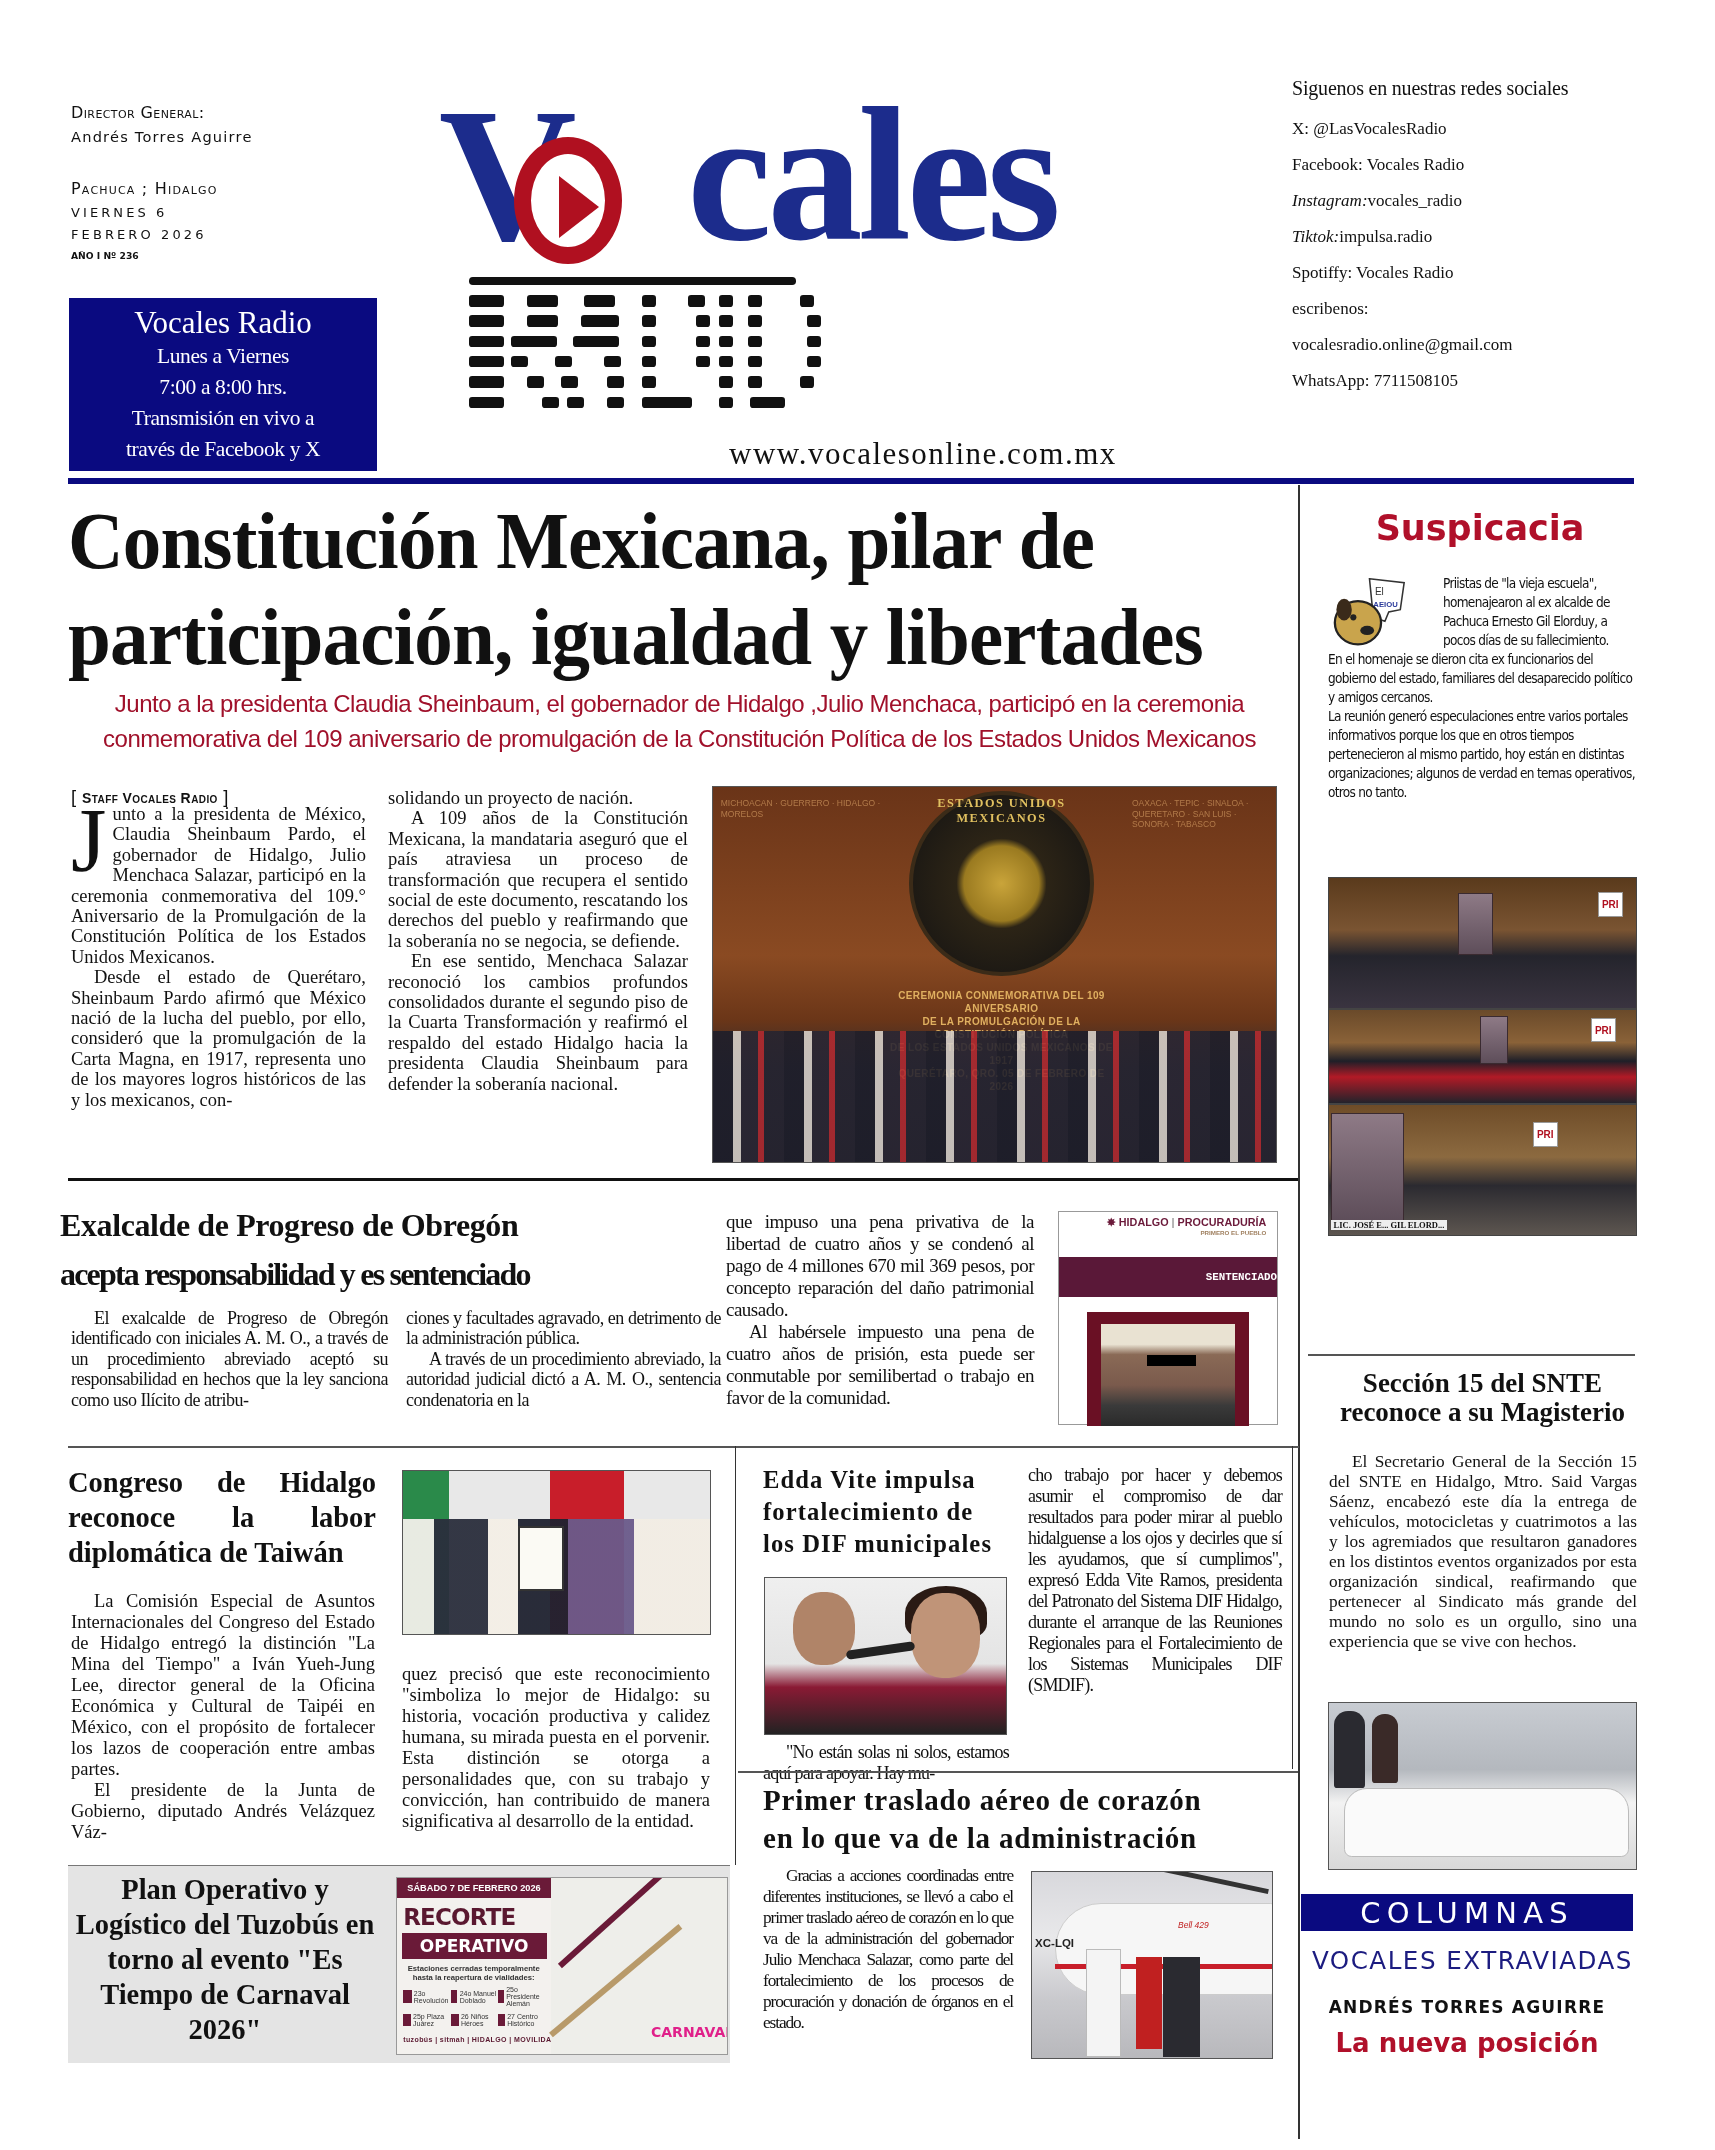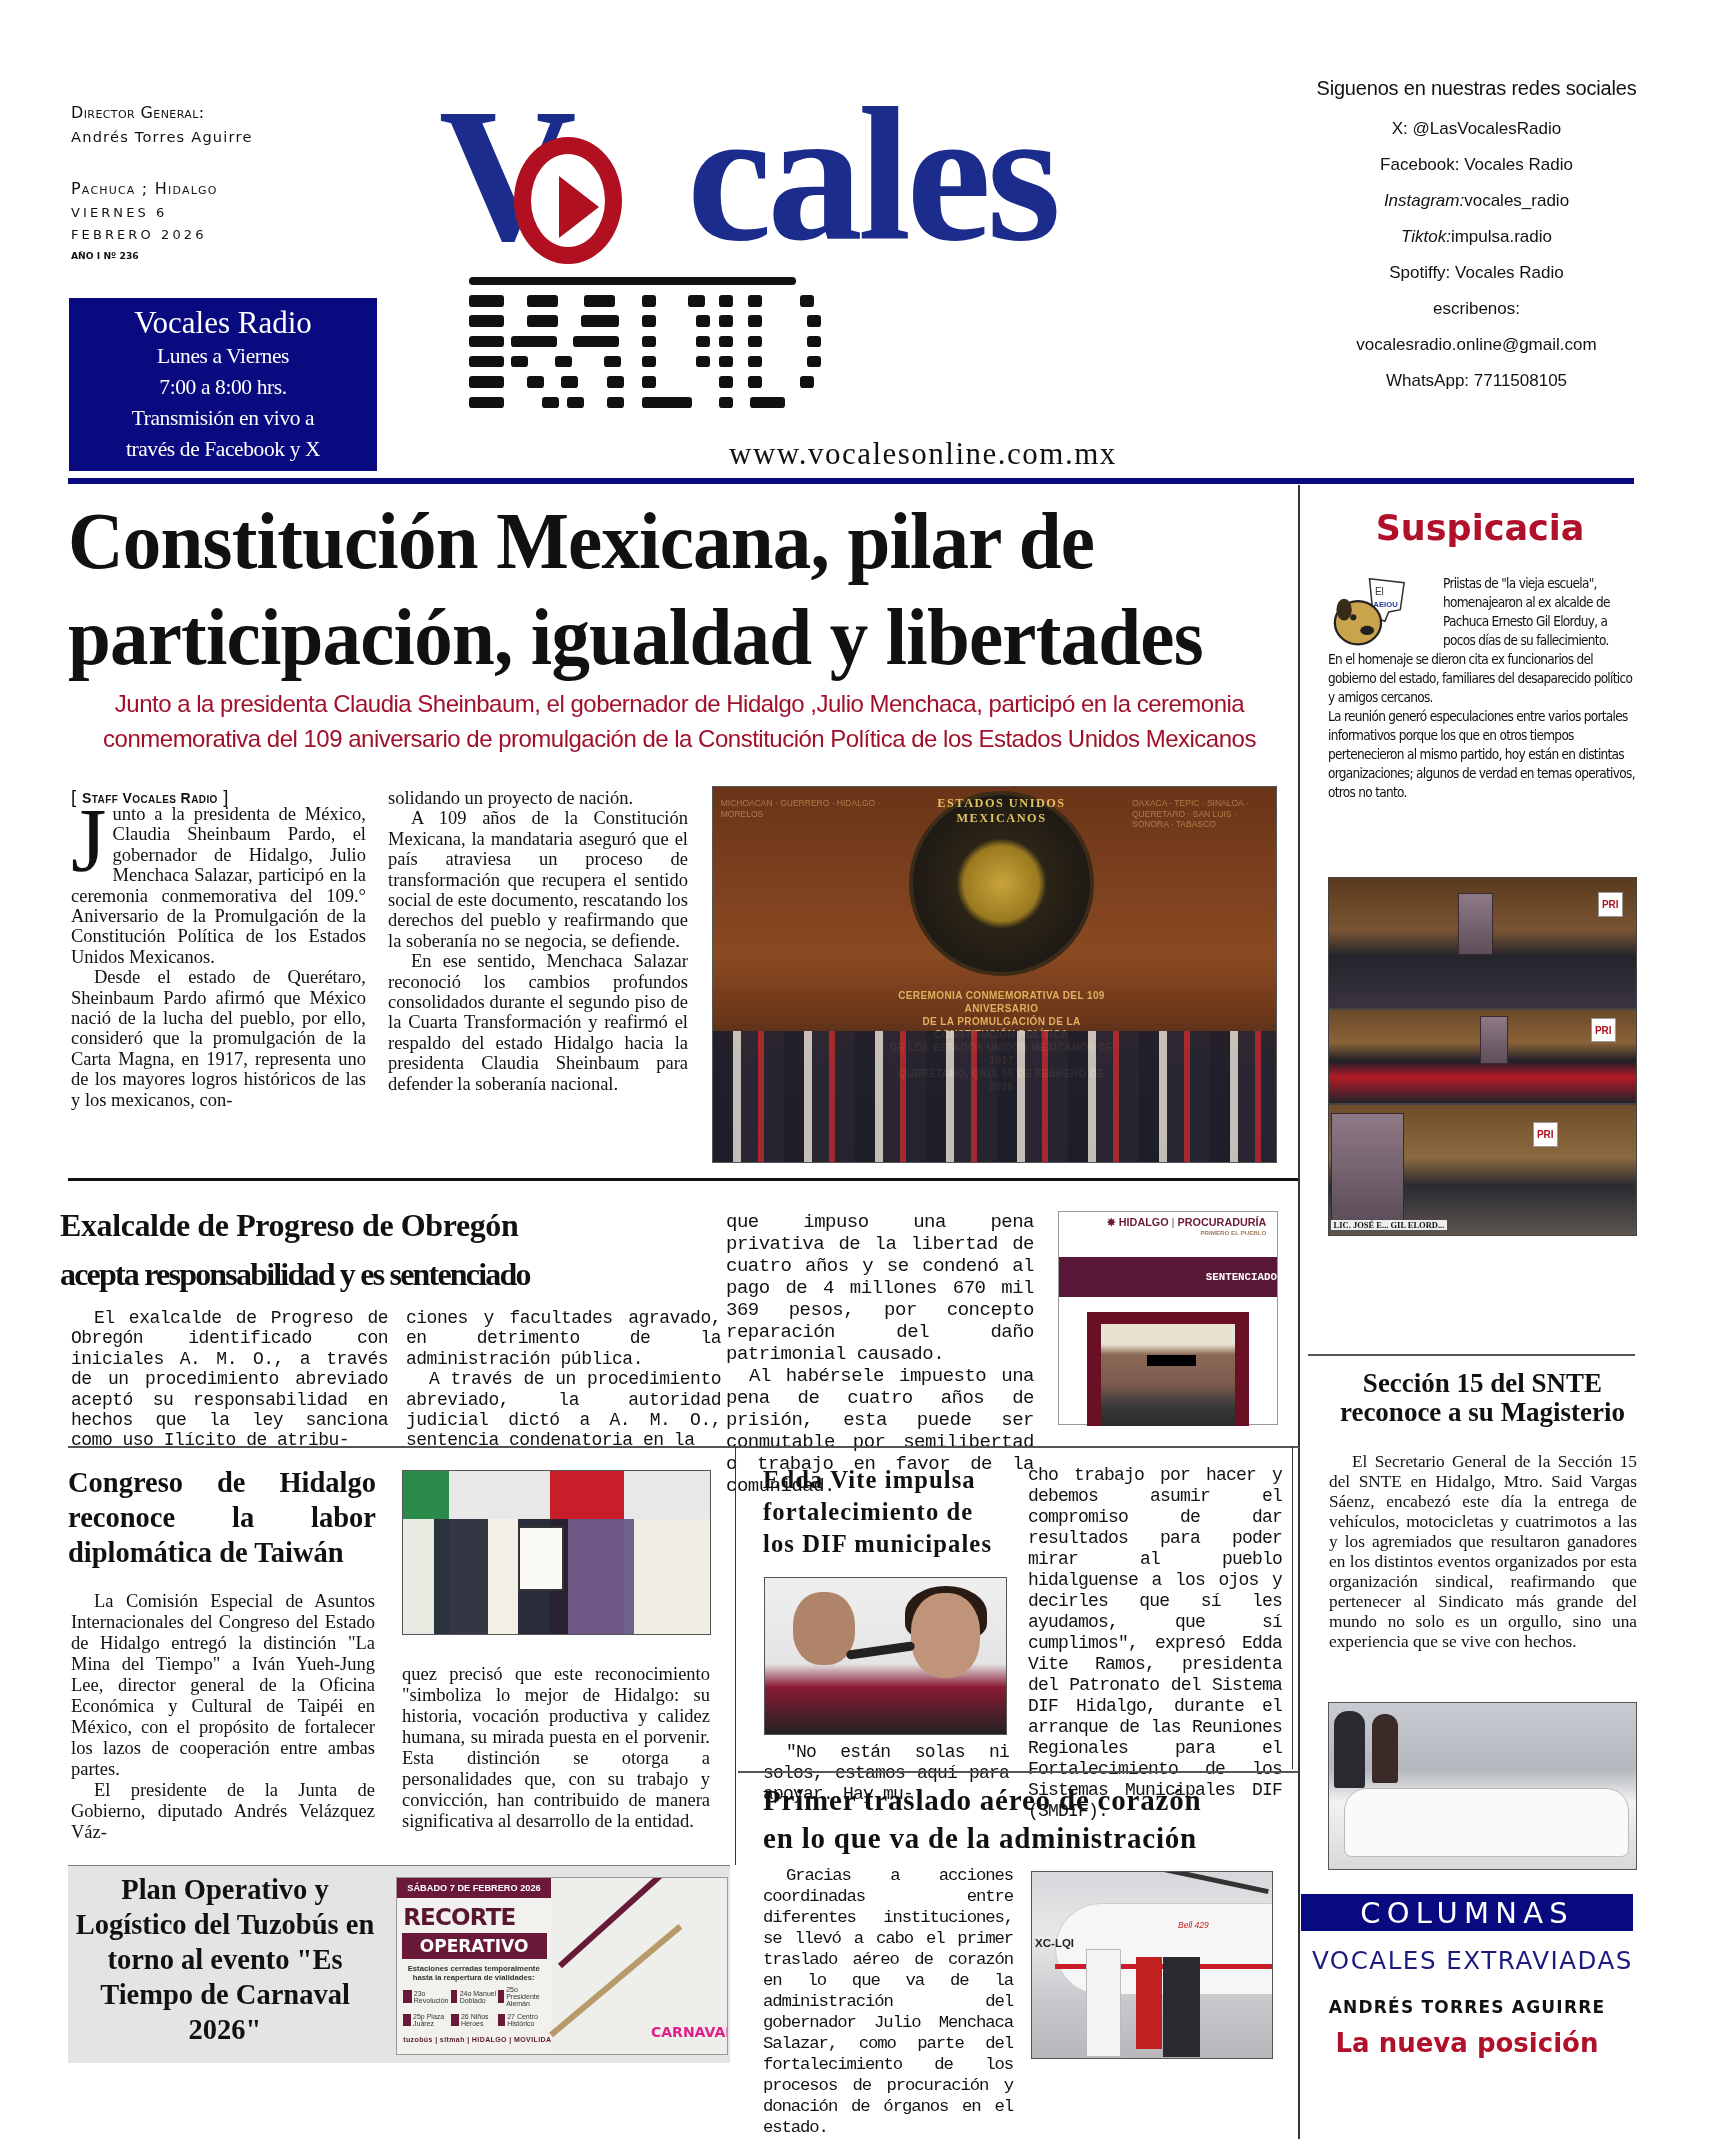"Siguenos en nuestras redes sociales" .mast-right { font-family: Liberation Sans, sans-serif -> Liberation Serif, serif; text-align: center -> none }
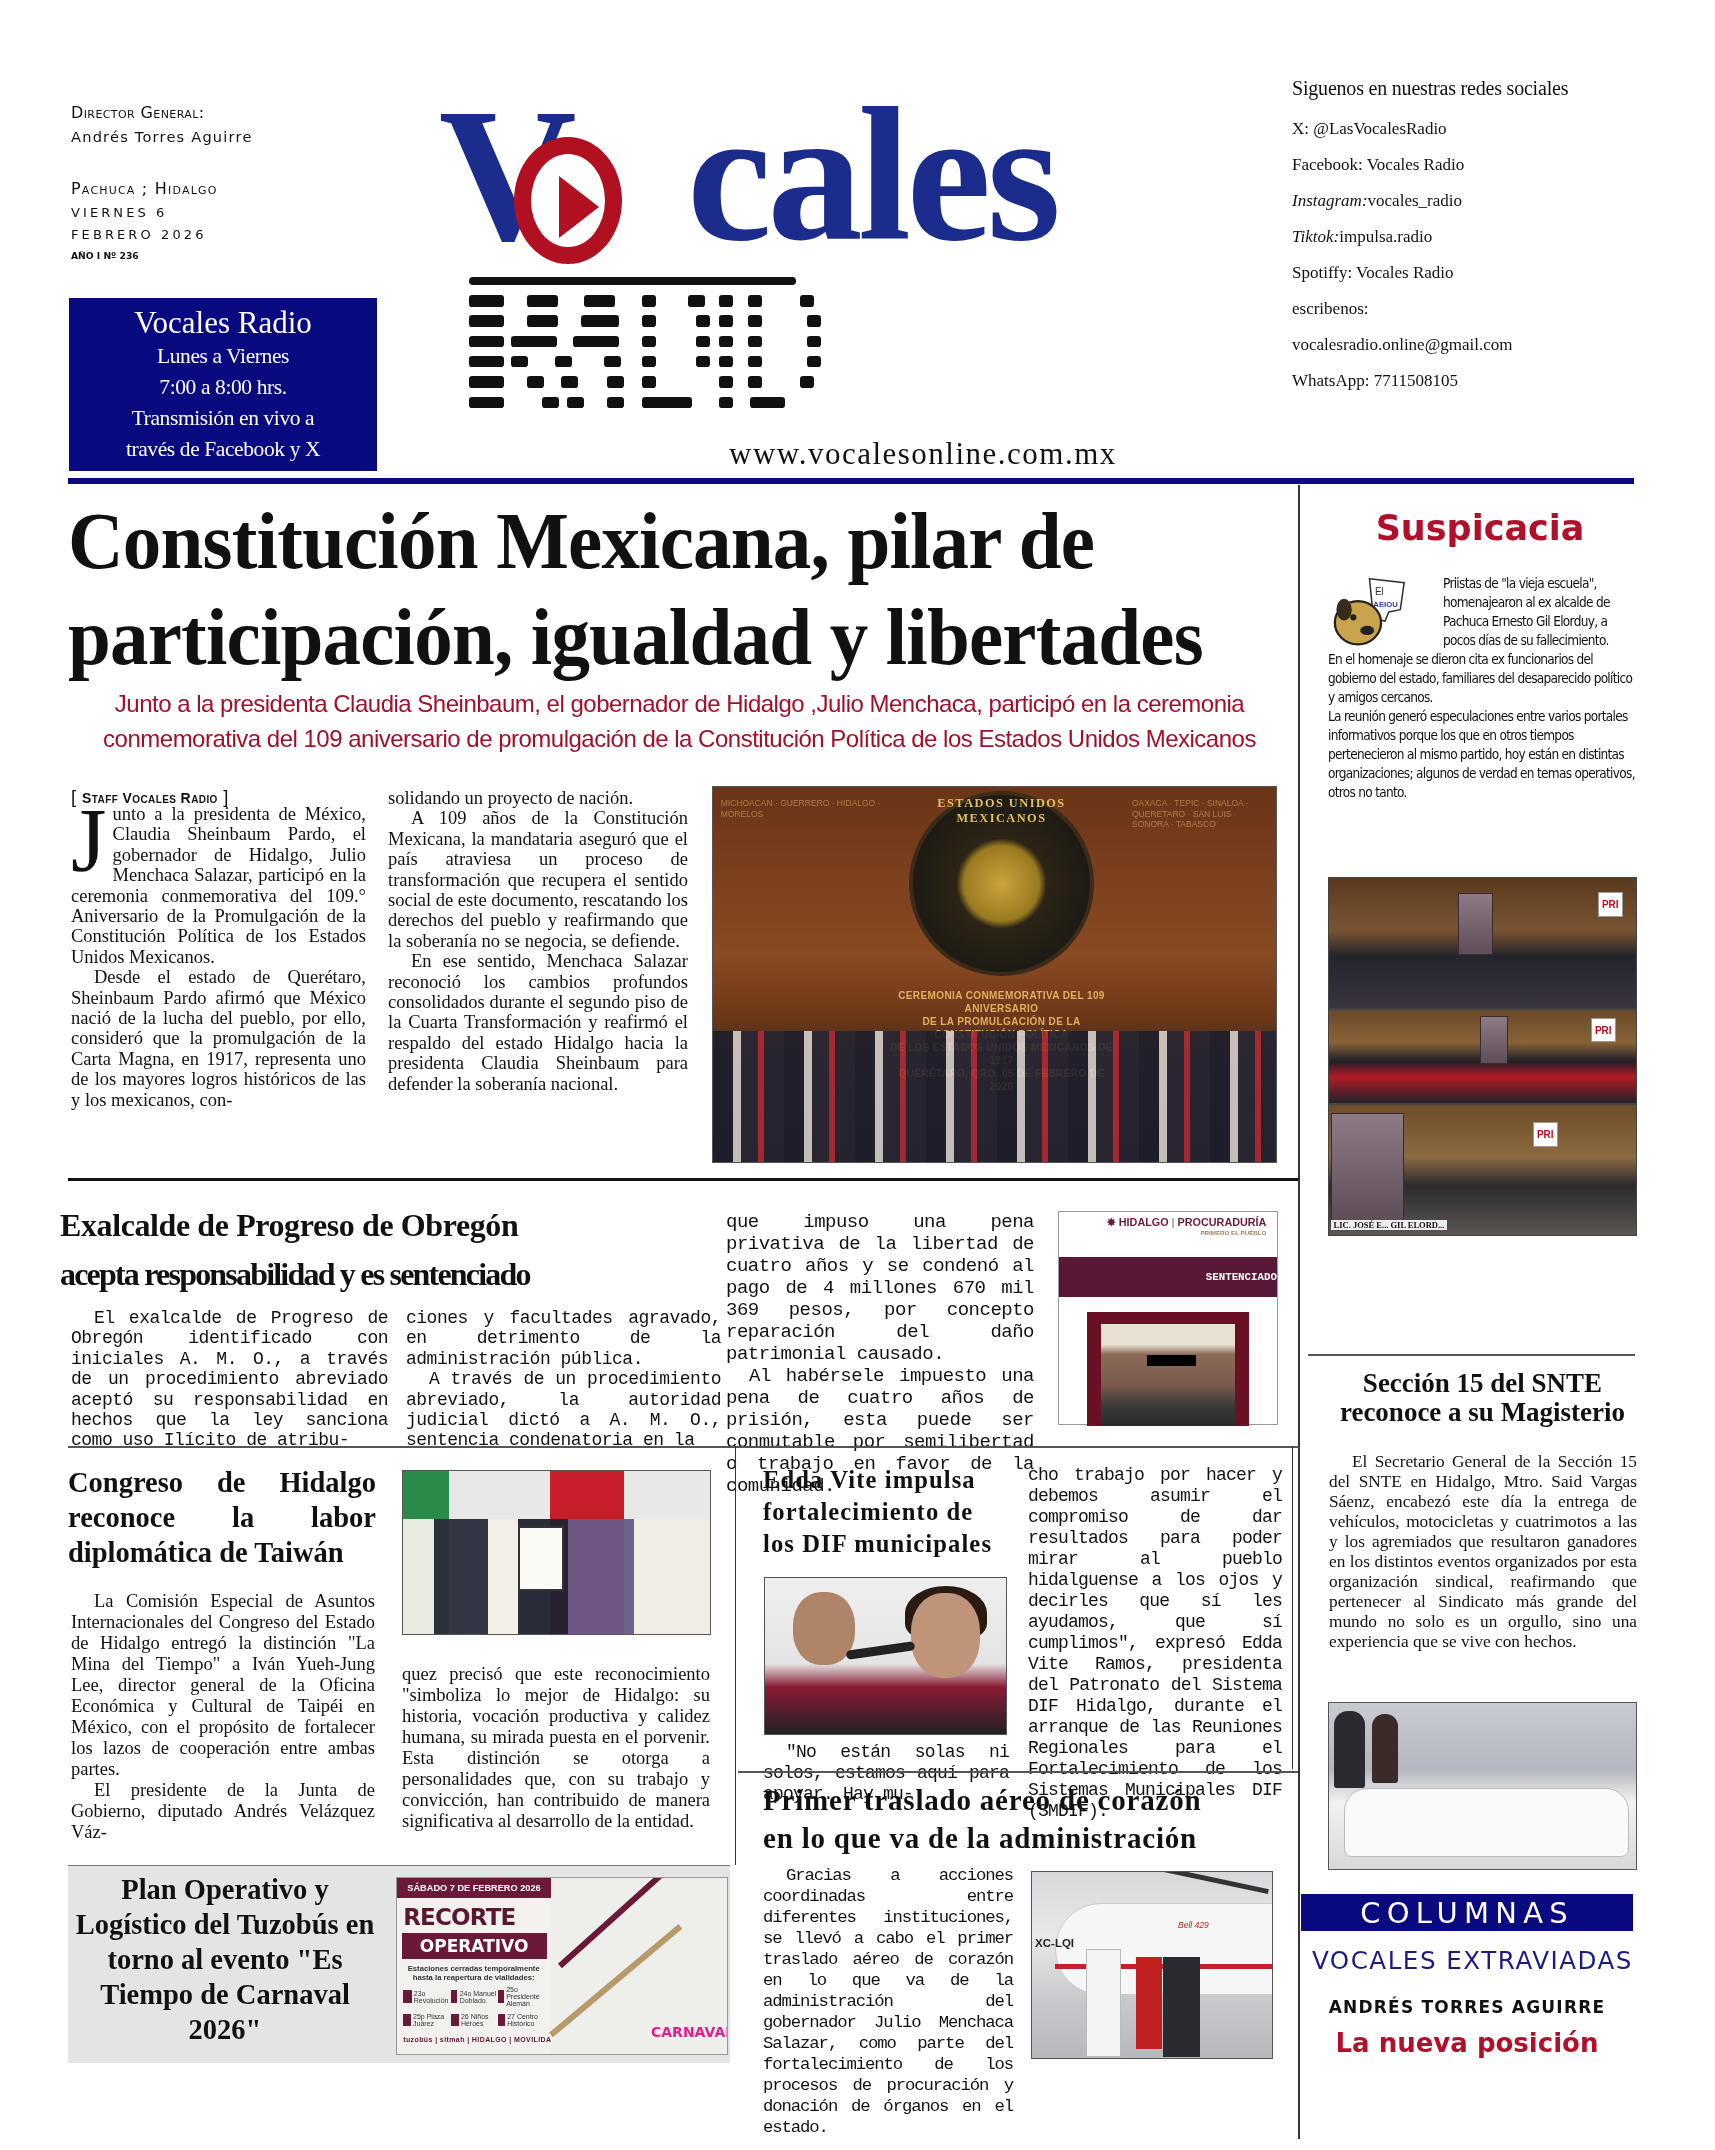"que impuso una pena privativa" .cond { font-family: Liberation Mono, monospace -> Liberation Serif, serif }
